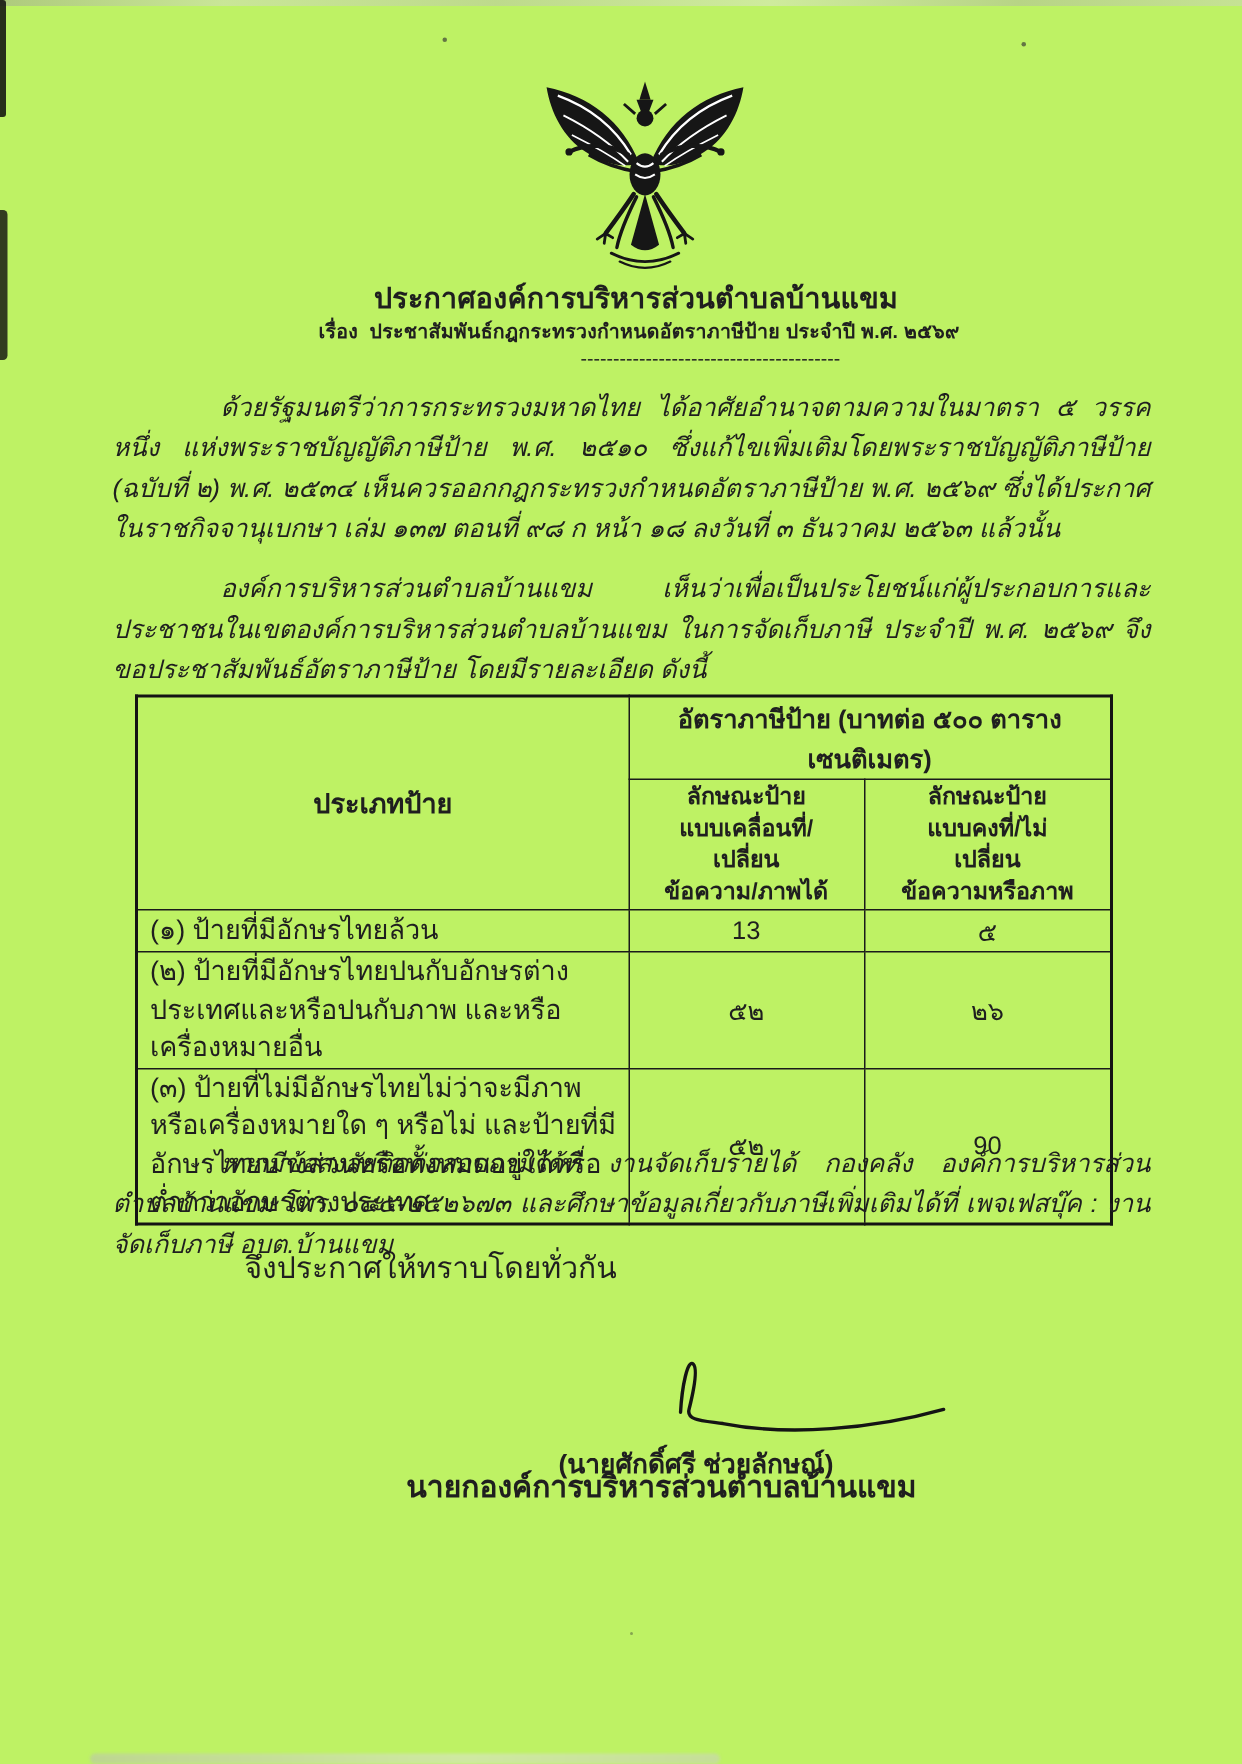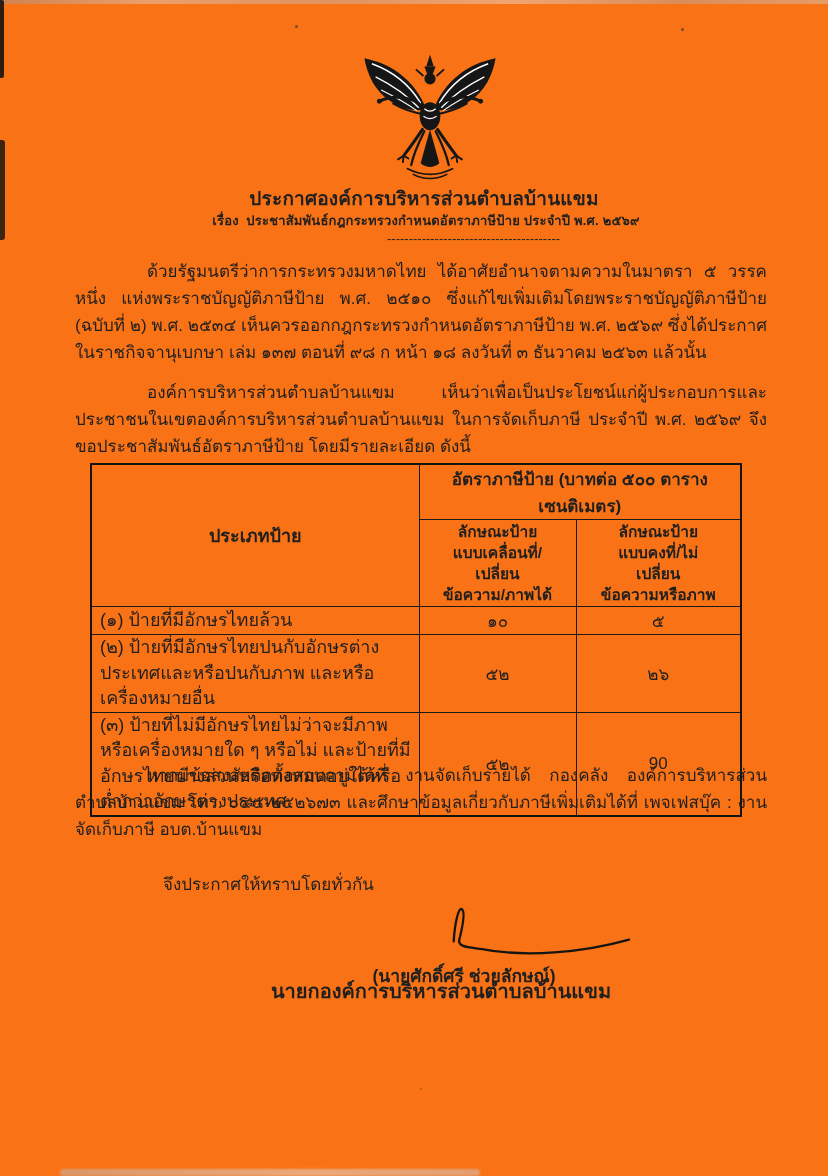"ประกาศองค์การบริหารส่วนตำบลบ้านแขม" .page { background: #f97316 -> #bef264 }
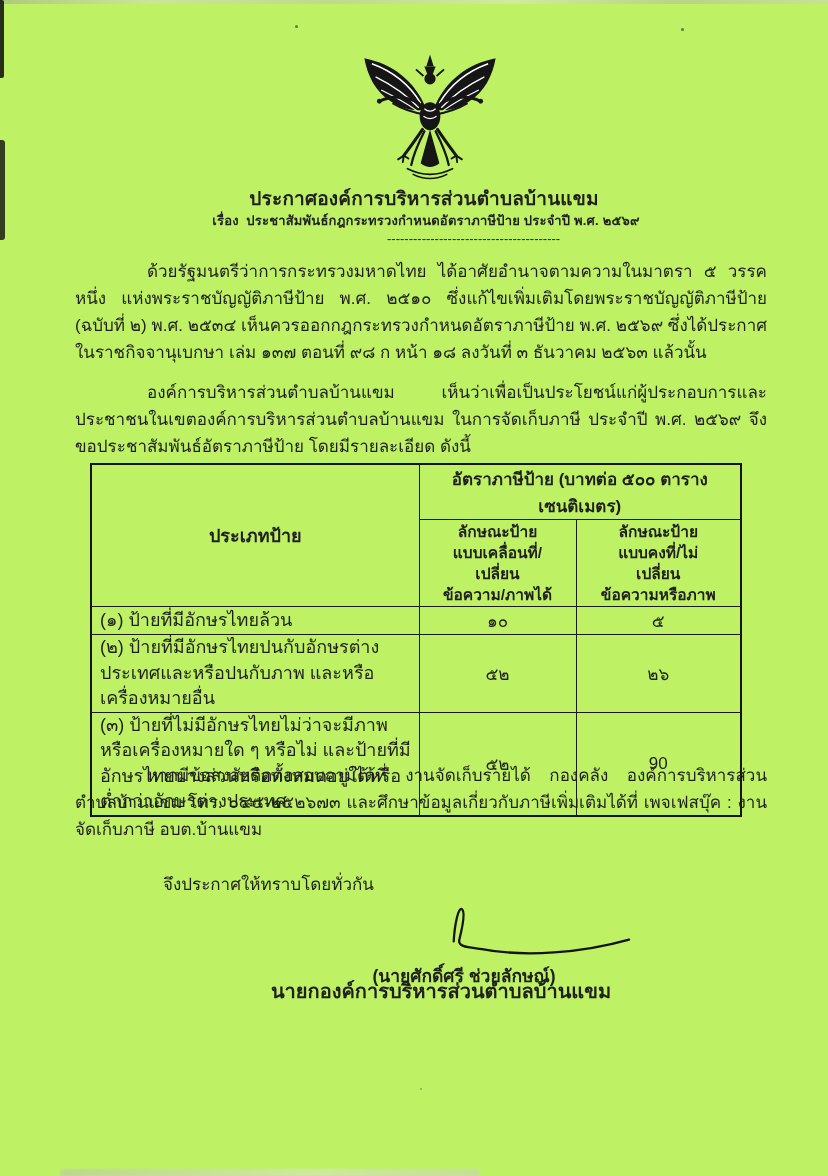"ด้วยรัฐมนตรีว่าการกระทรวงมหาดไทย" .para { font-style: none -> italic }
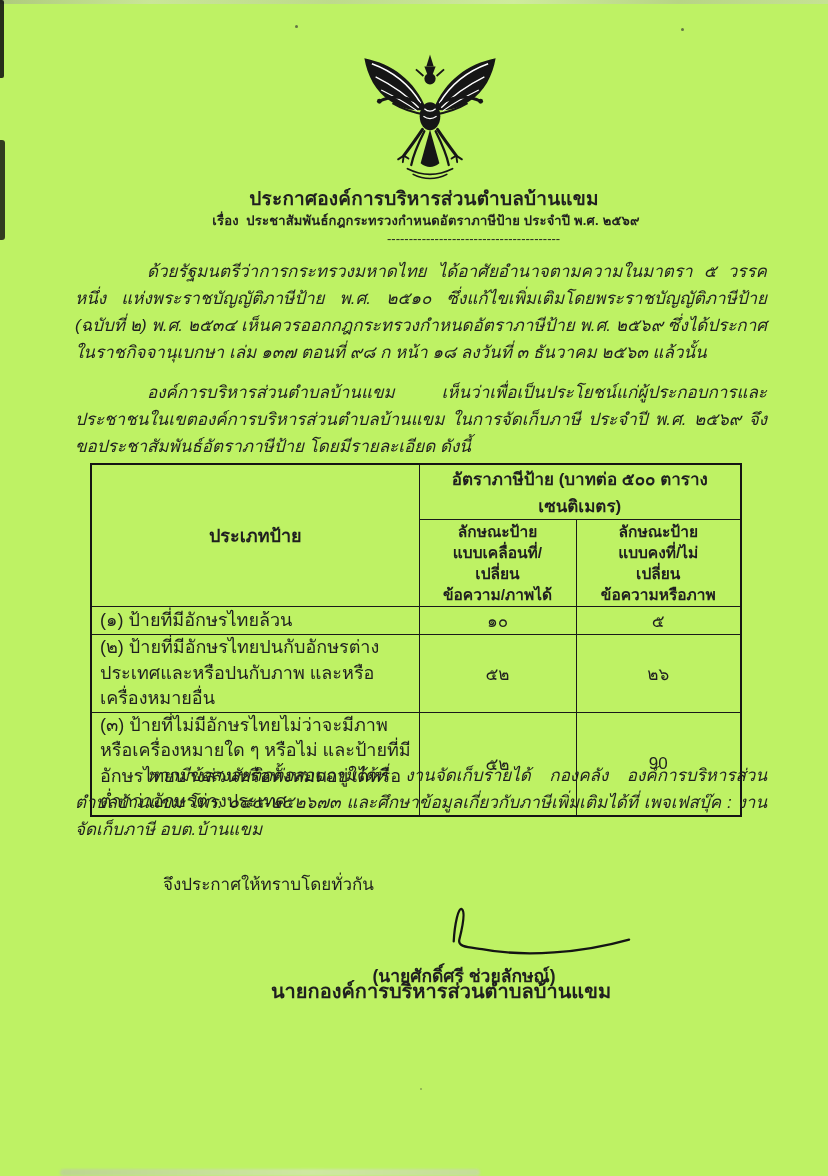"๑๐" td.cell-val { text: ๑๐ -> 13 }
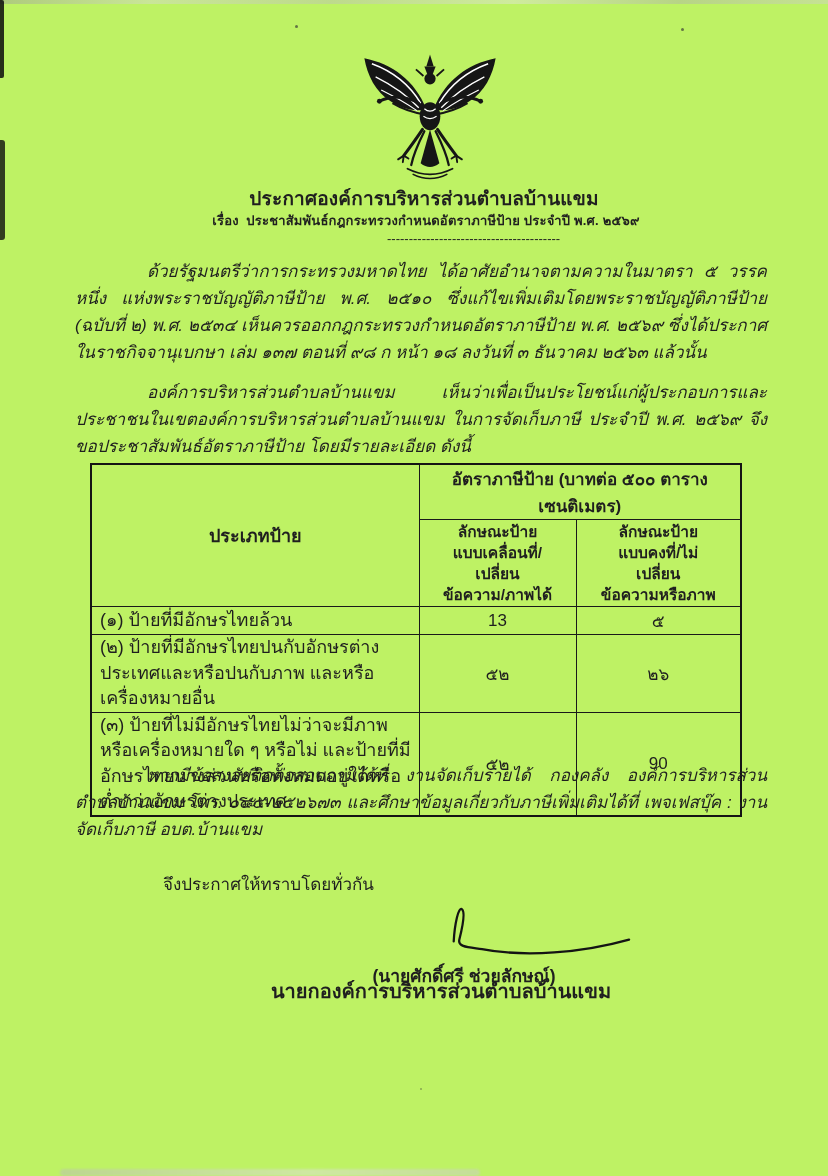"จึงประกาศให้ทราบโดยทั่วกัน" .closing { font-size: 17px -> 20px; top: 870px -> 829px }
